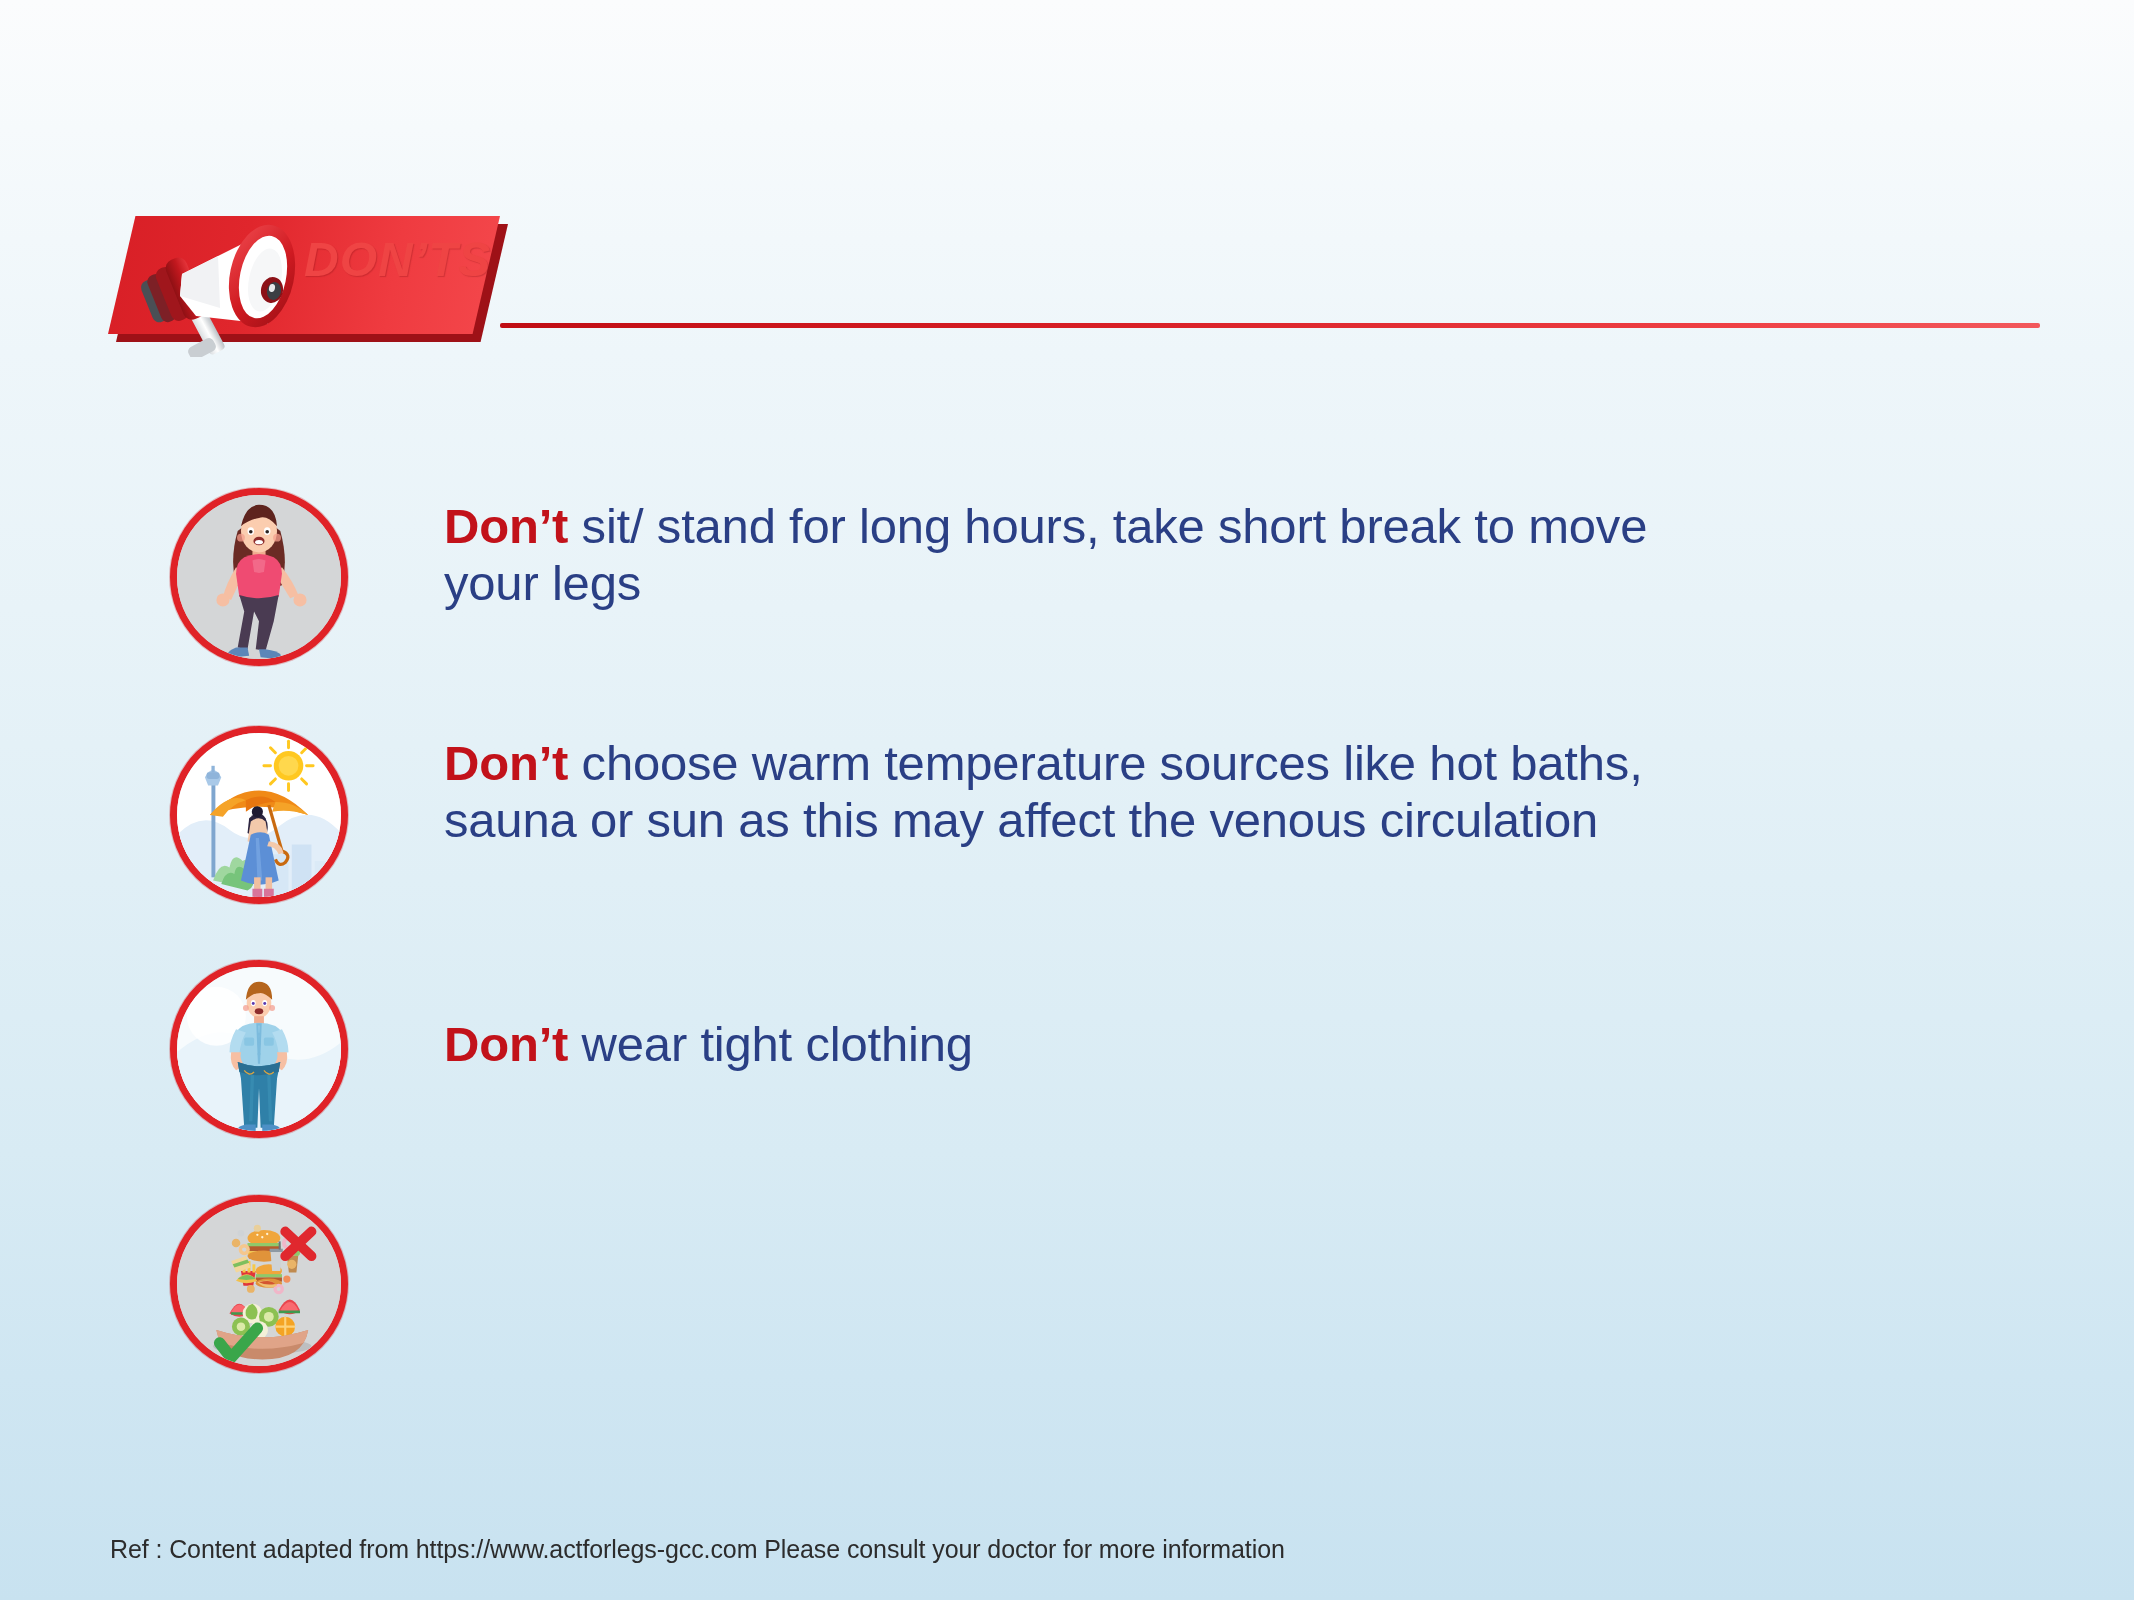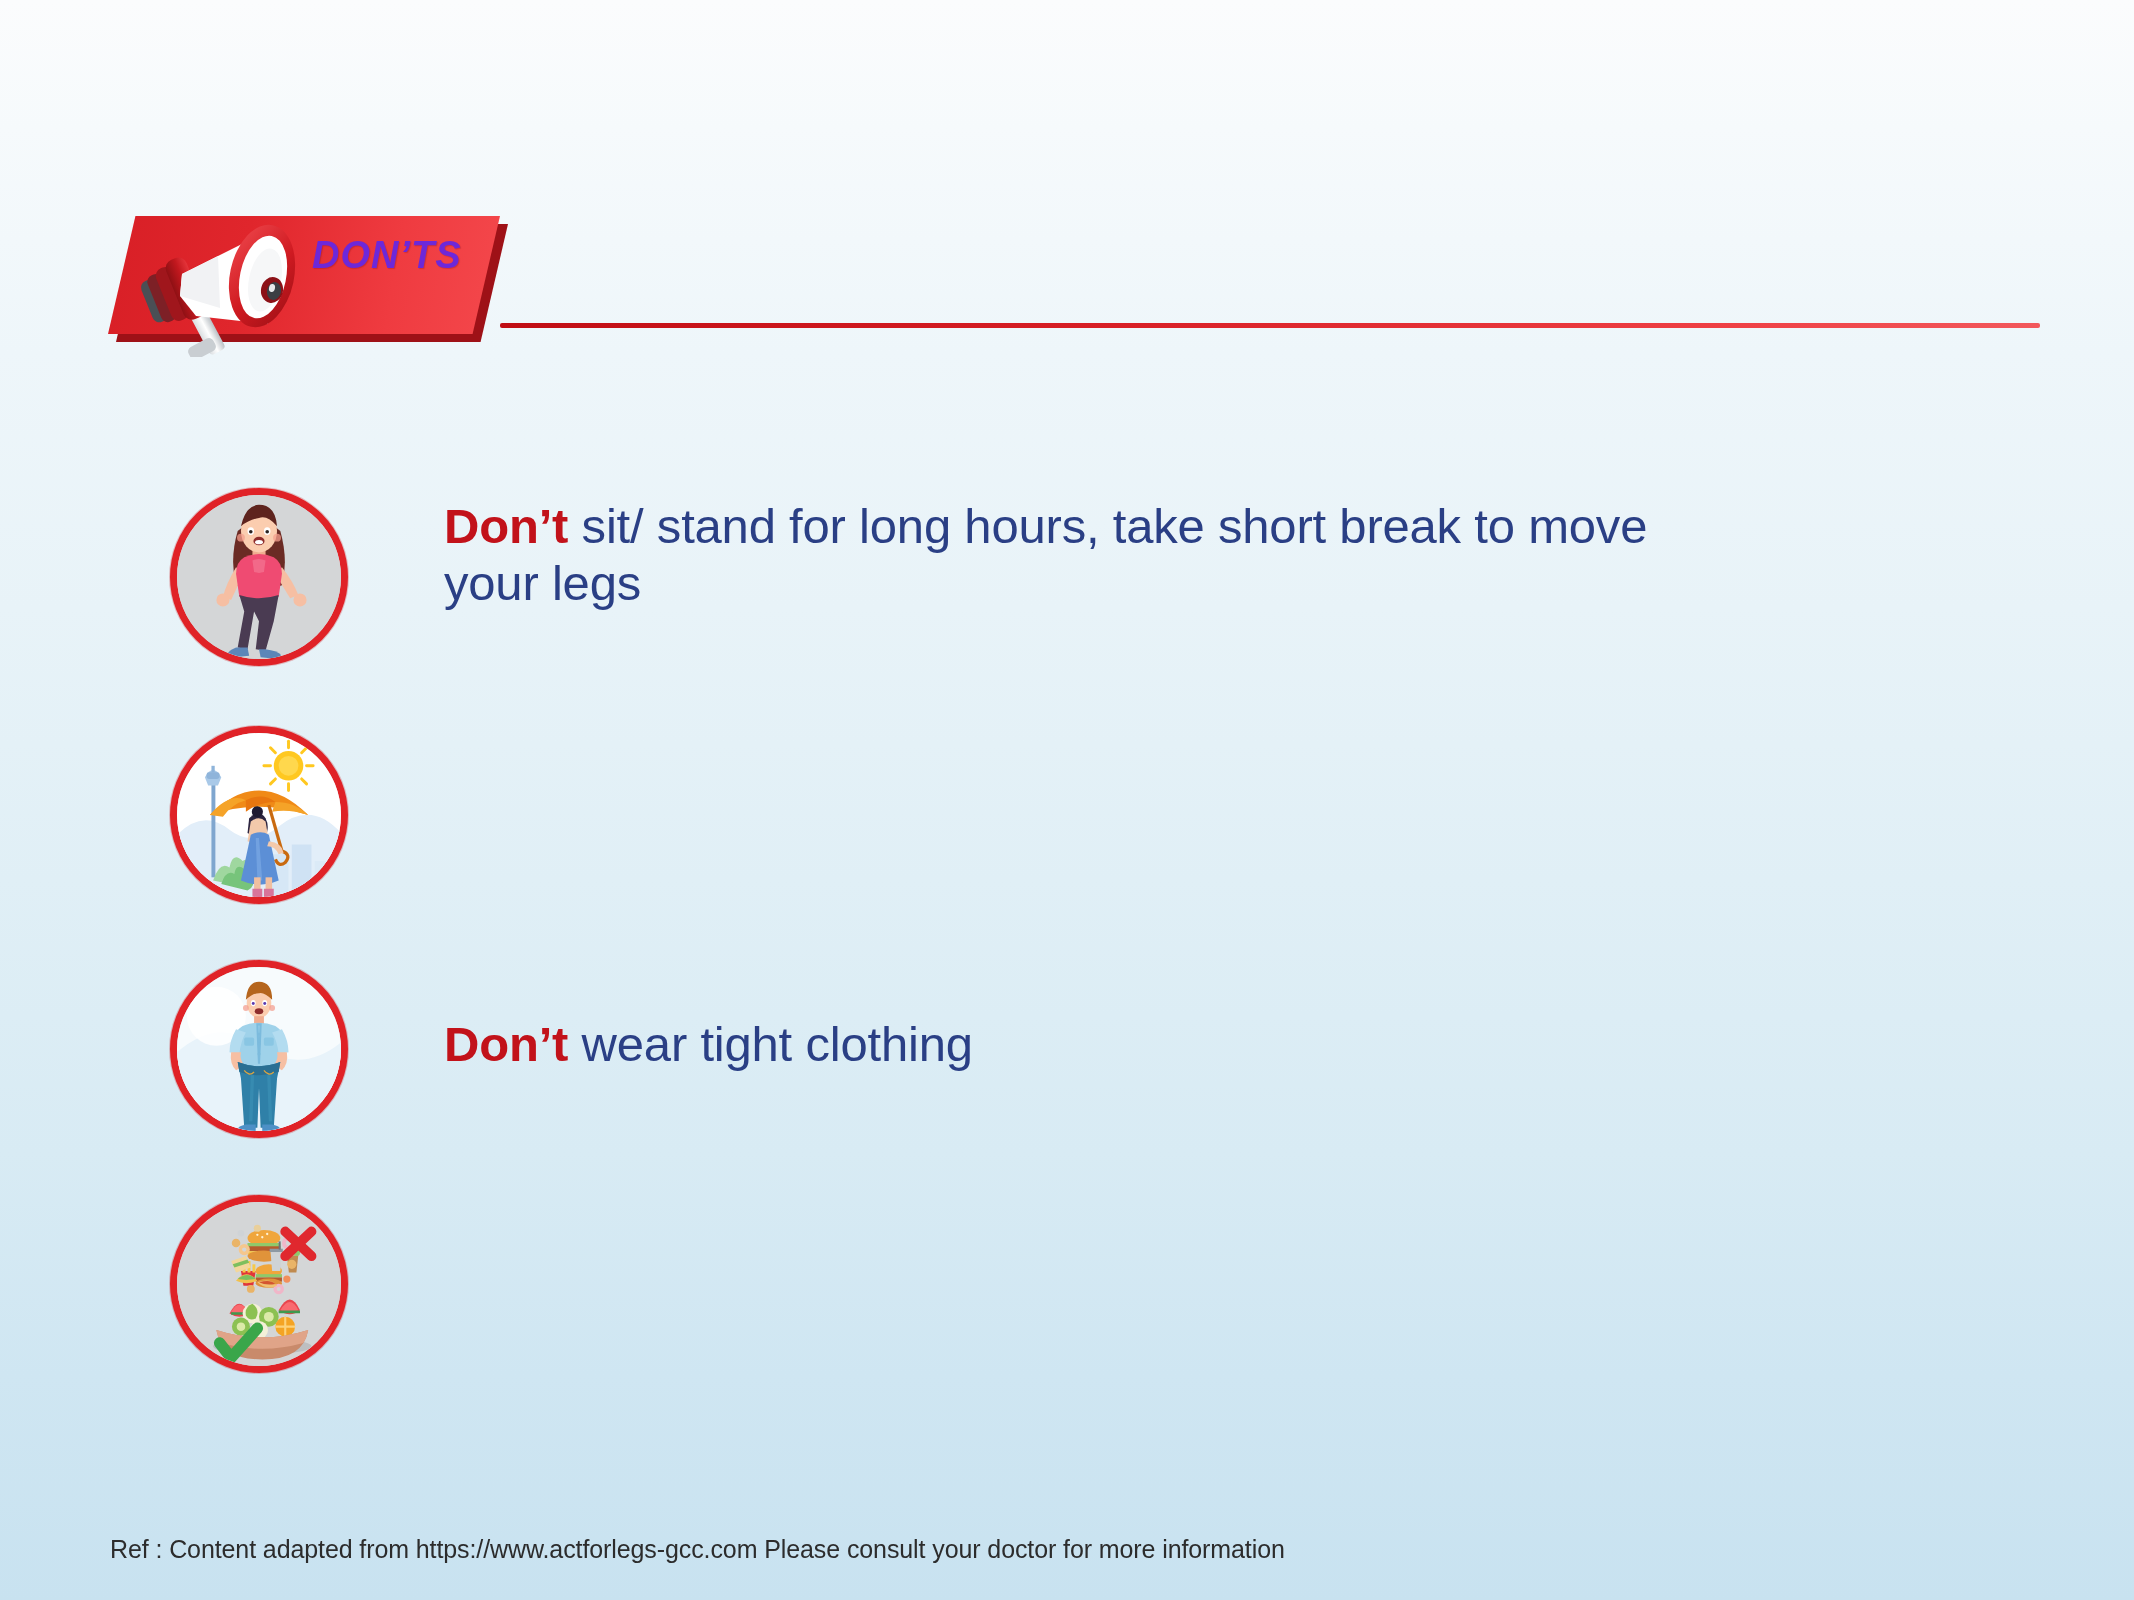"DON’TS" .banner-label { color: #6d28d9 -> #ef4444; font-size: 38px -> 48px; left: 204px -> 196px }
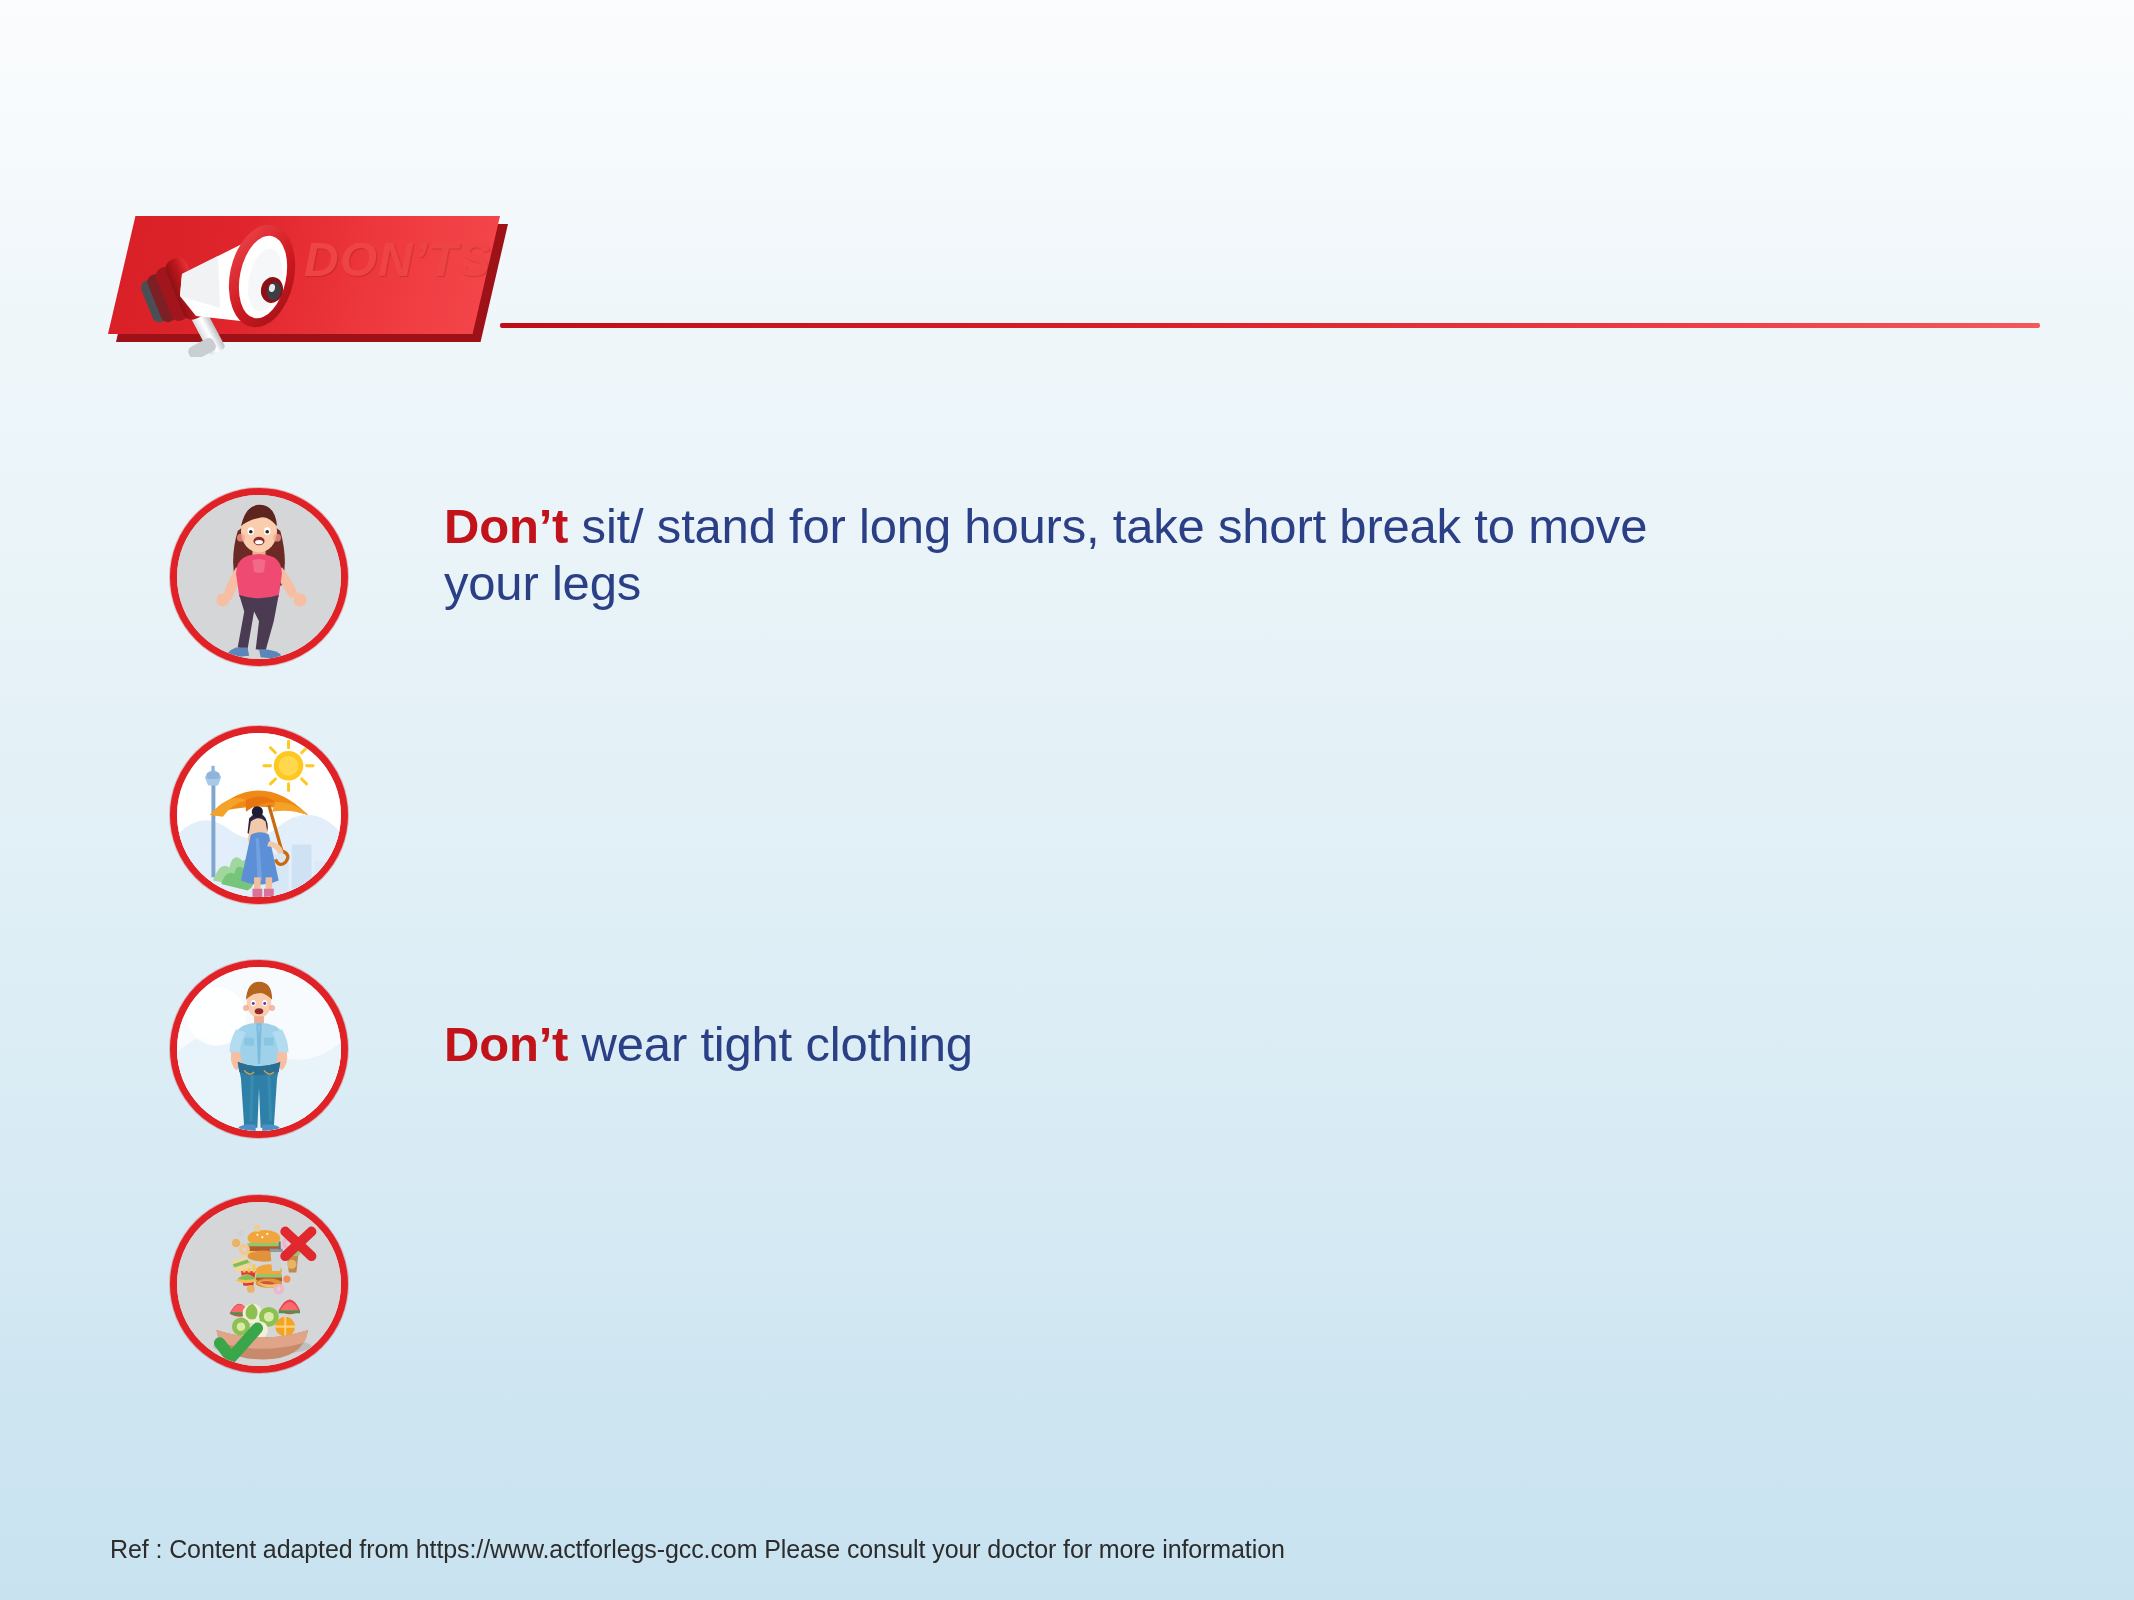"Don’t choose warm temperature sources" div.row-text { html: none -> <div> <span>Don’t</span><span> choose warm temperature sources like hot baths, sauna or sun as this may affect the venous circulation</span> </div> }
